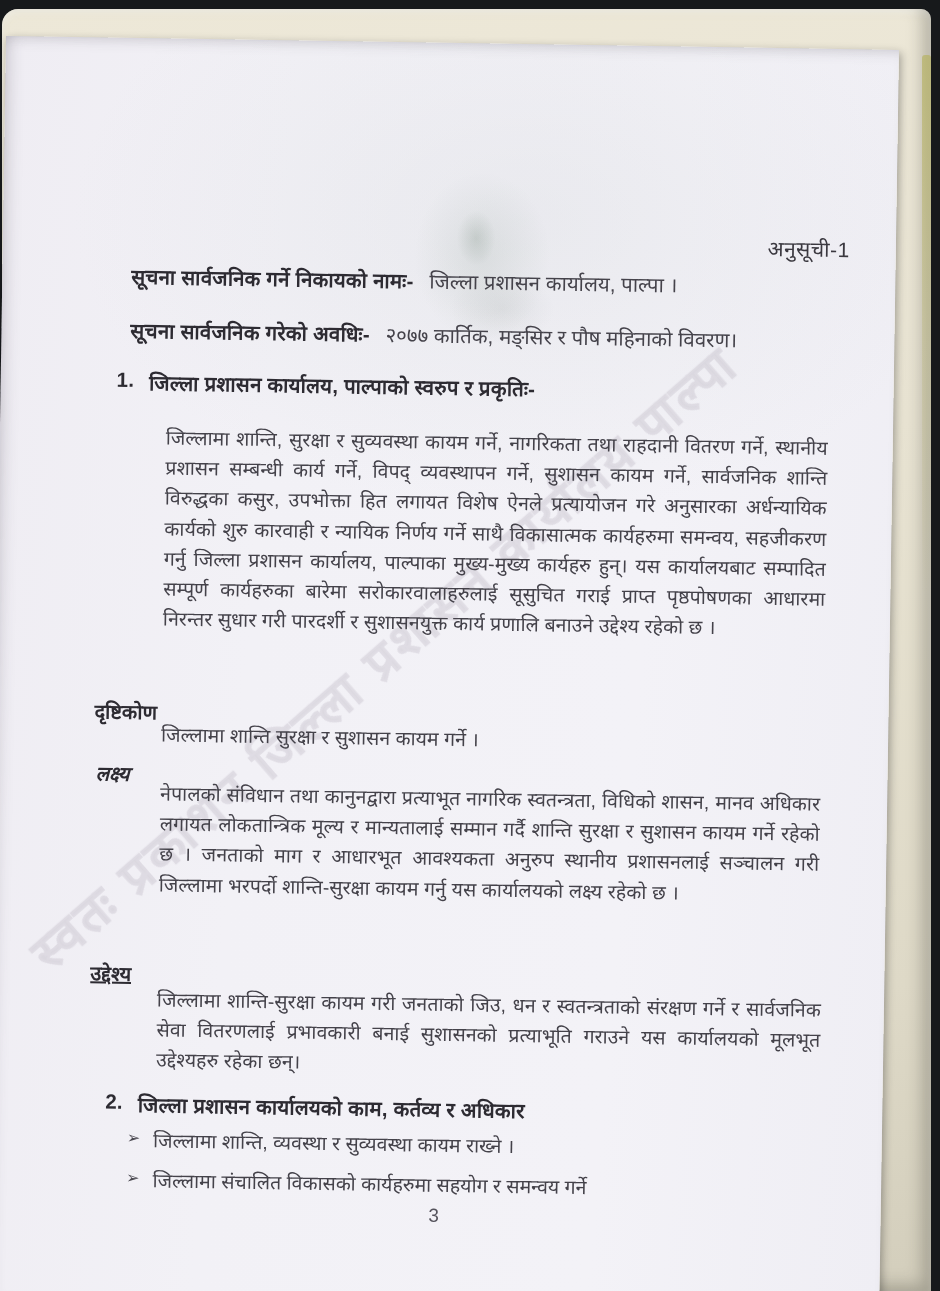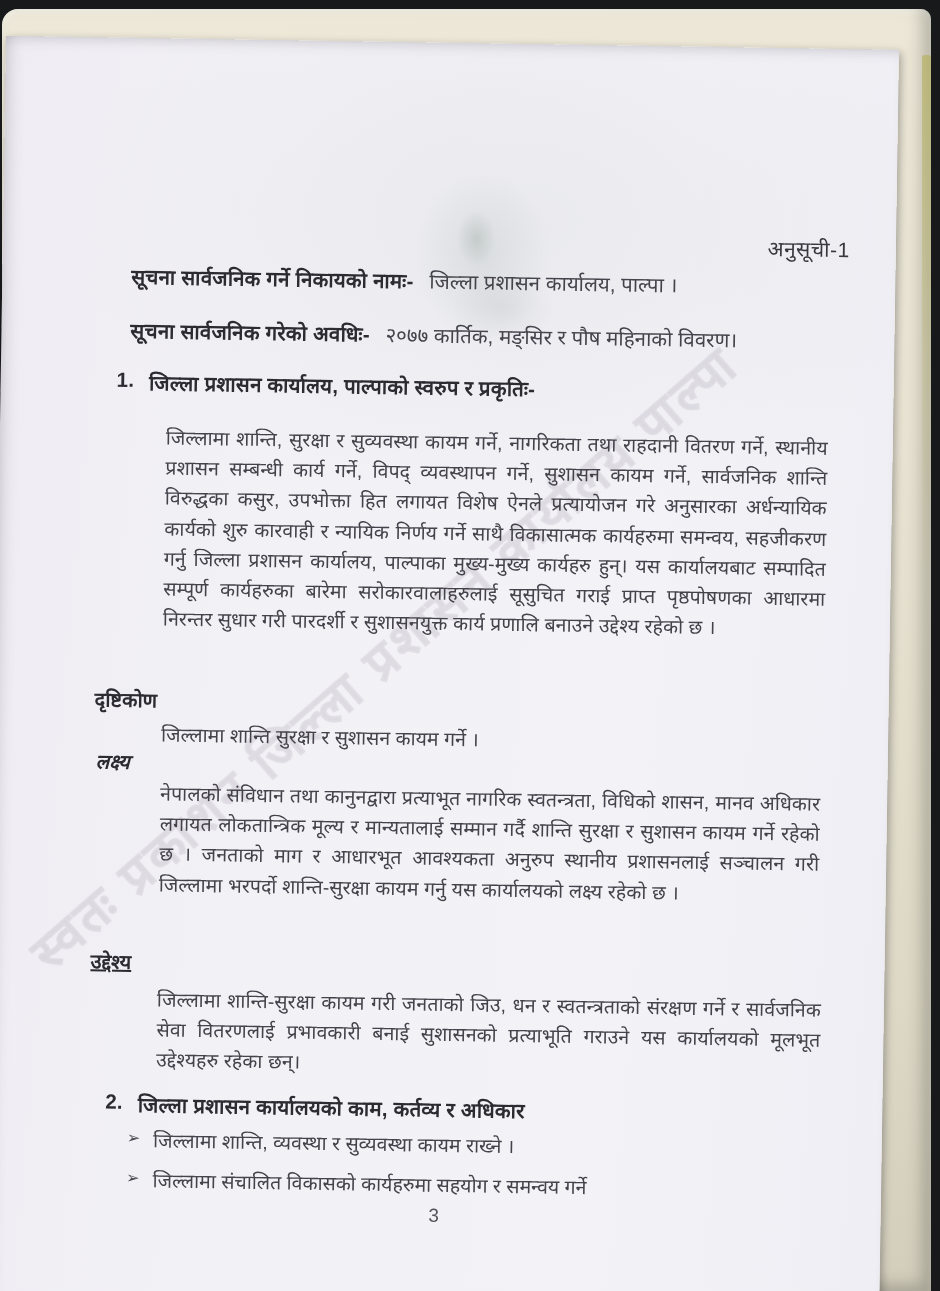"दृष्टिकोण" .sub-title { margin-top: none -> 12px }
